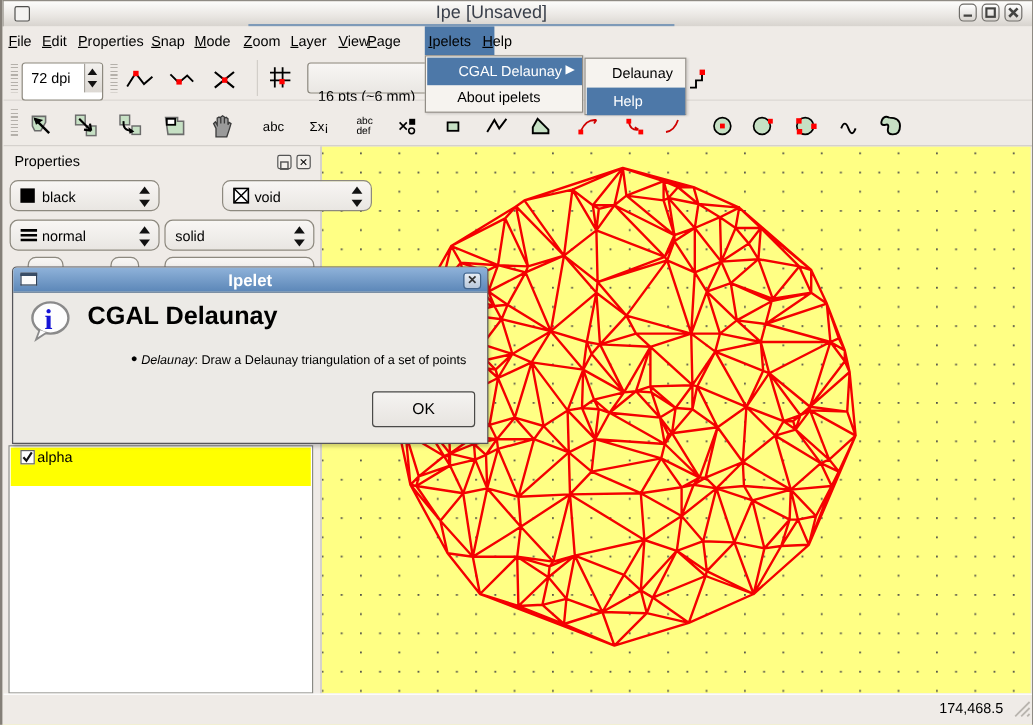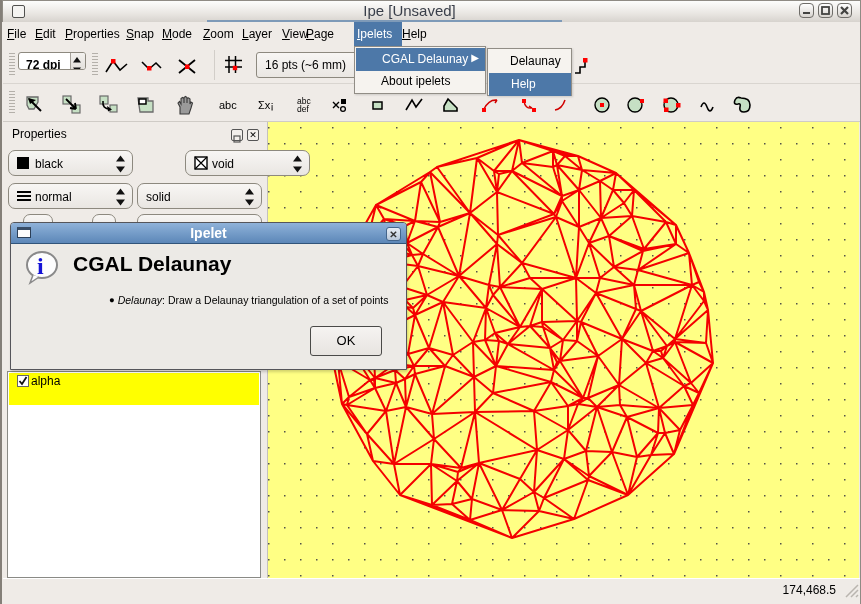"Ipelets" #mi-ipelets { color: #ffffff -> #000000; padding: 0 10px 0 3px -> 0 20px 0 3px }
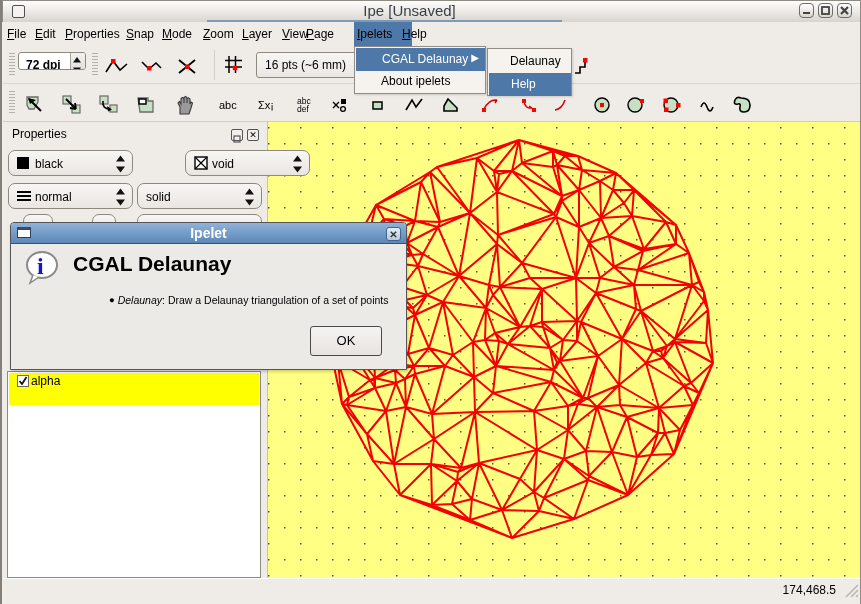"72 dpi" div.abs { font-weight: bold -> none; height: 18px -> 32px }
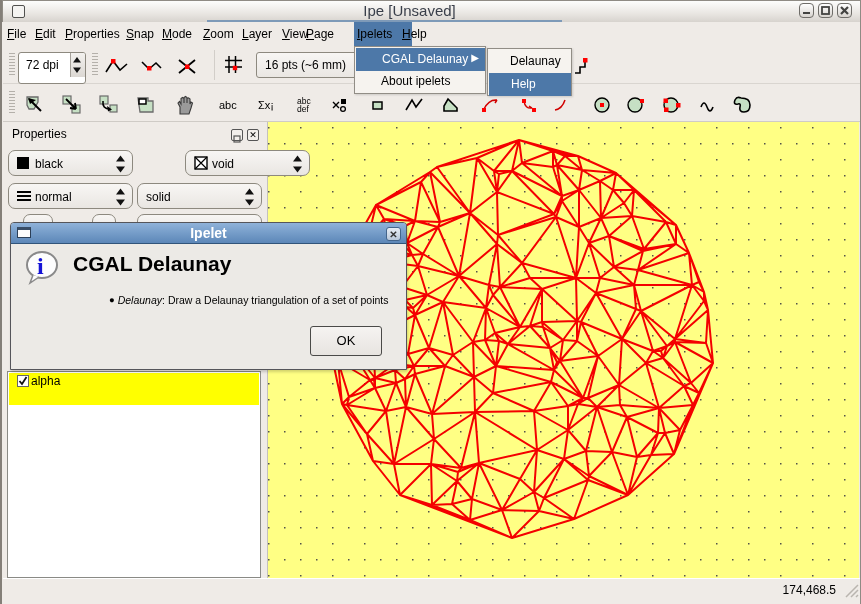"16 pts (~6 mm)" span.abs { top: 5px -> 20px }
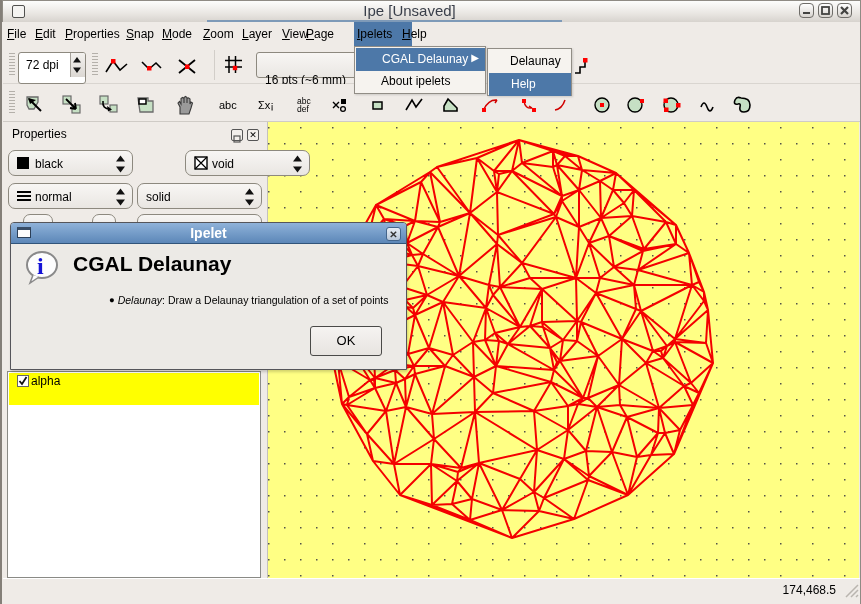"OK" div.abs { width: 72px -> 86px }
